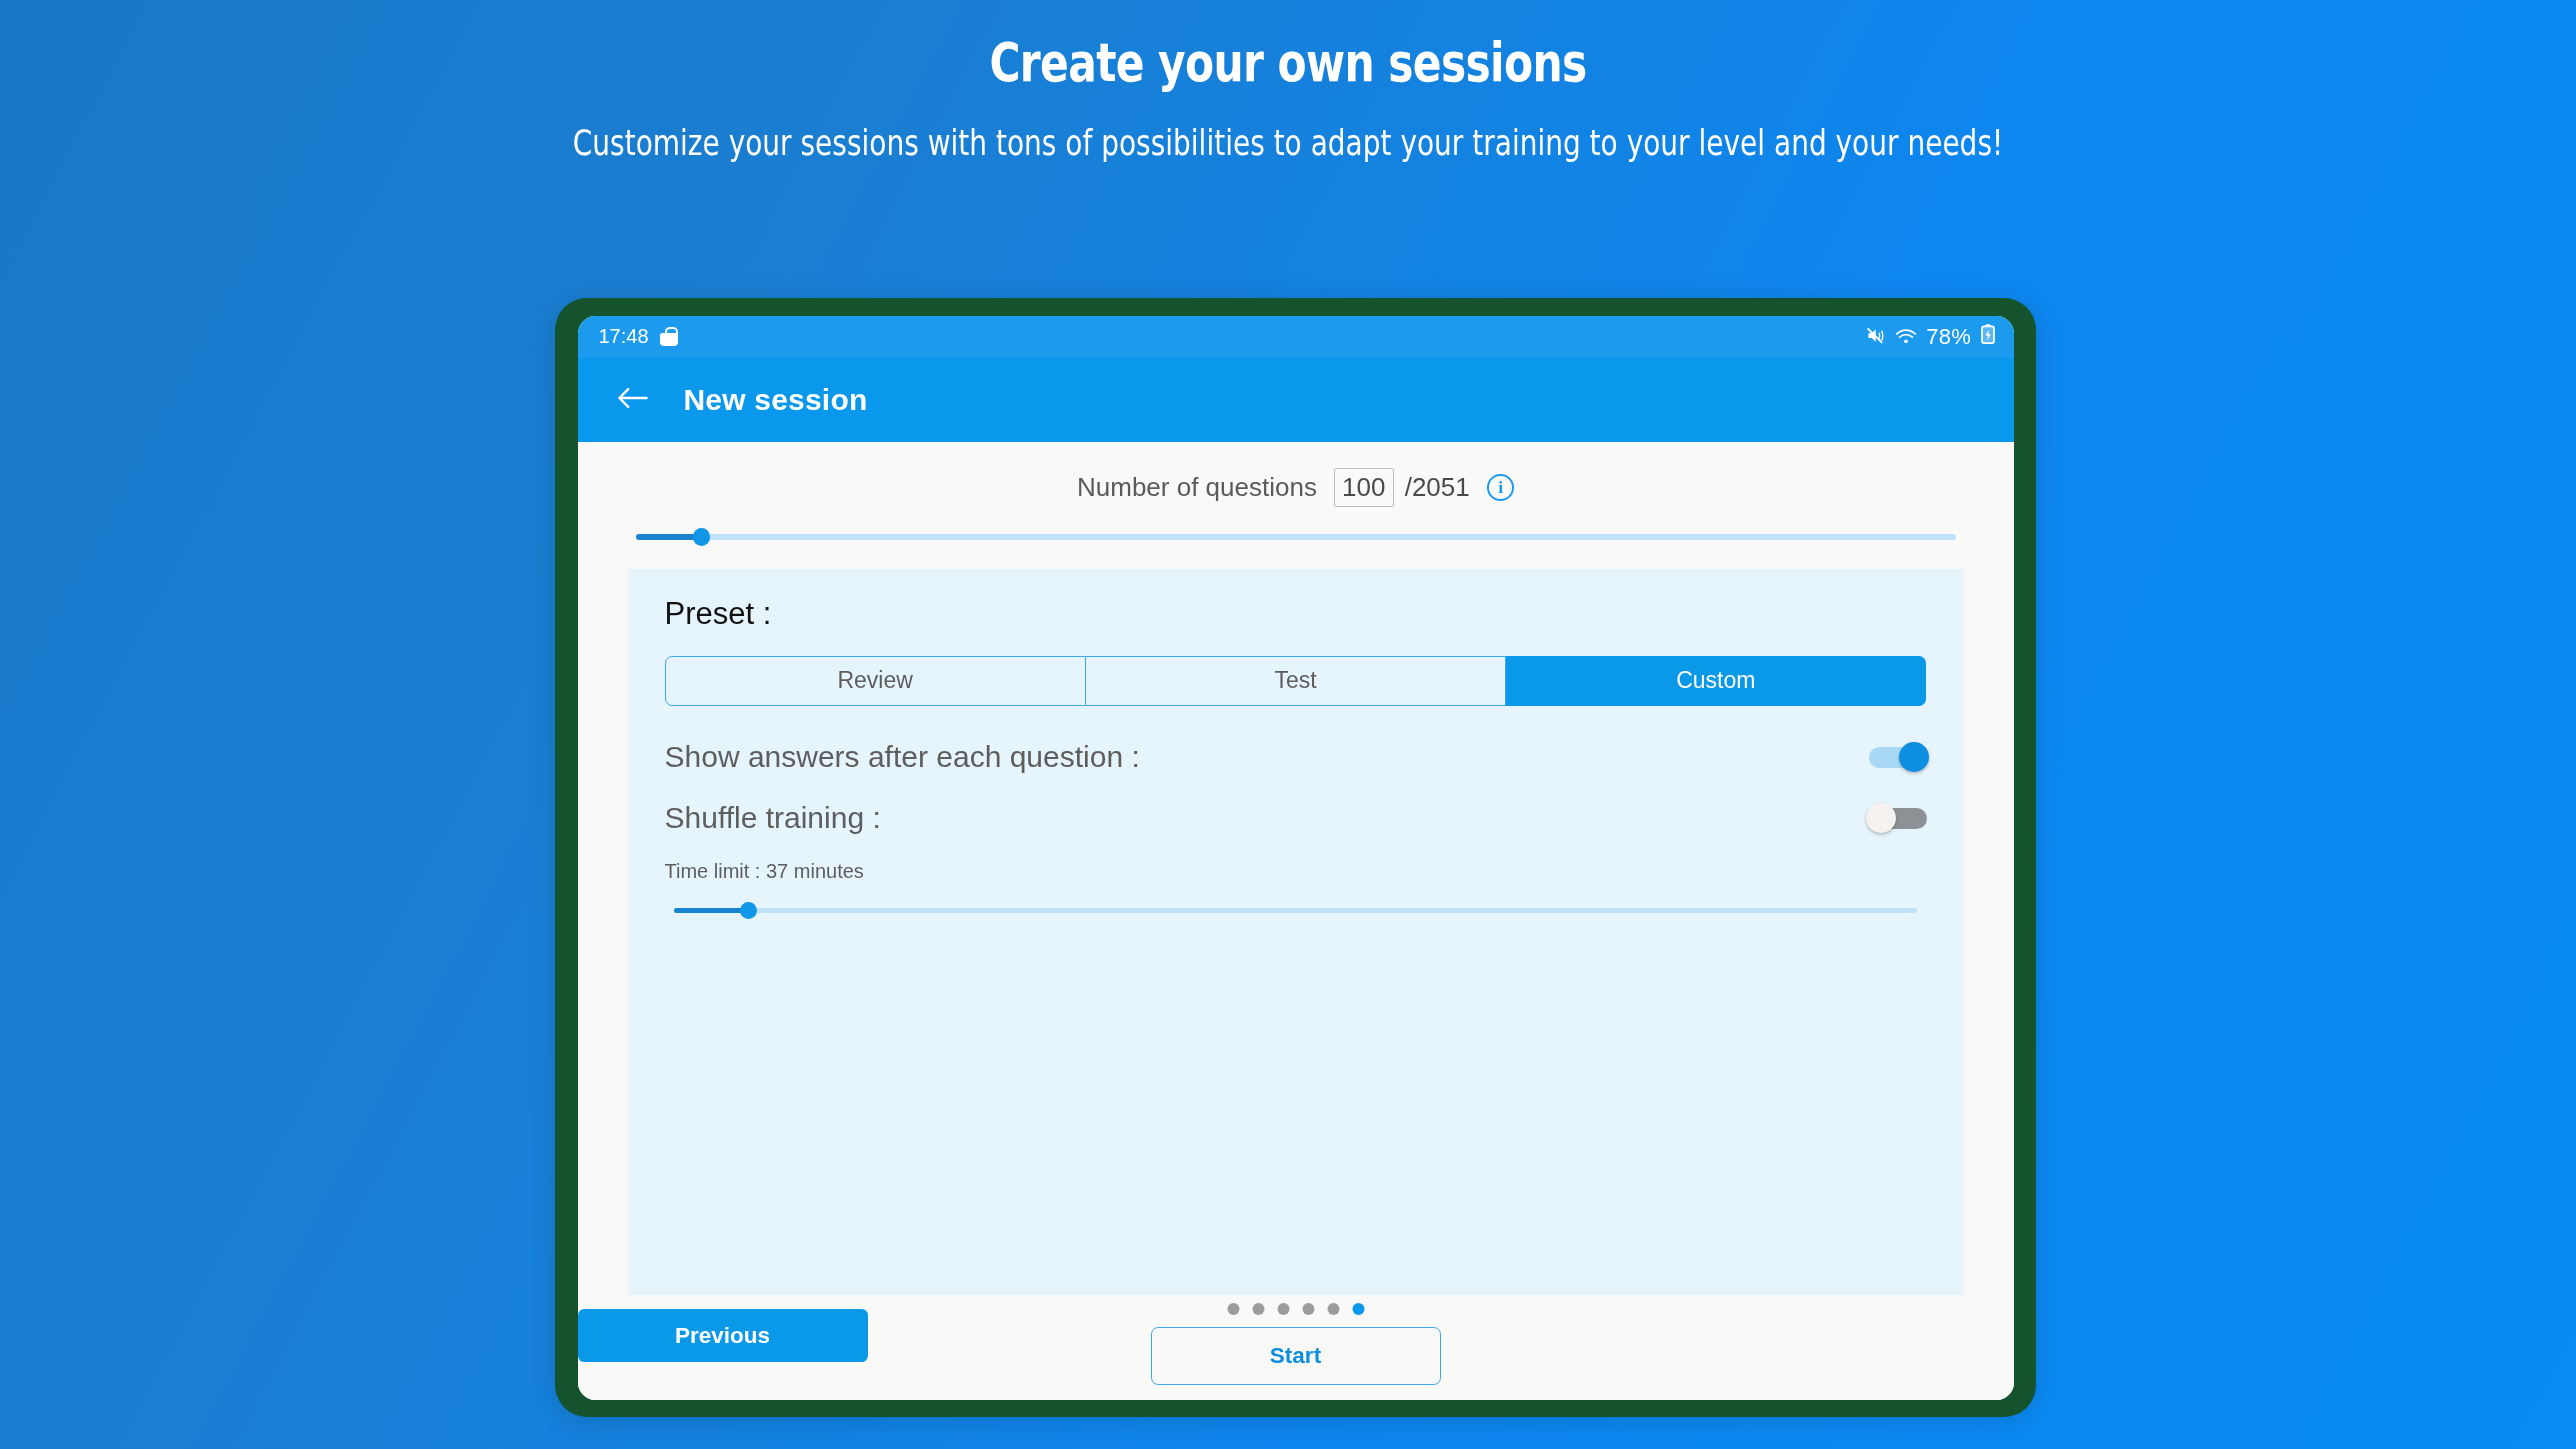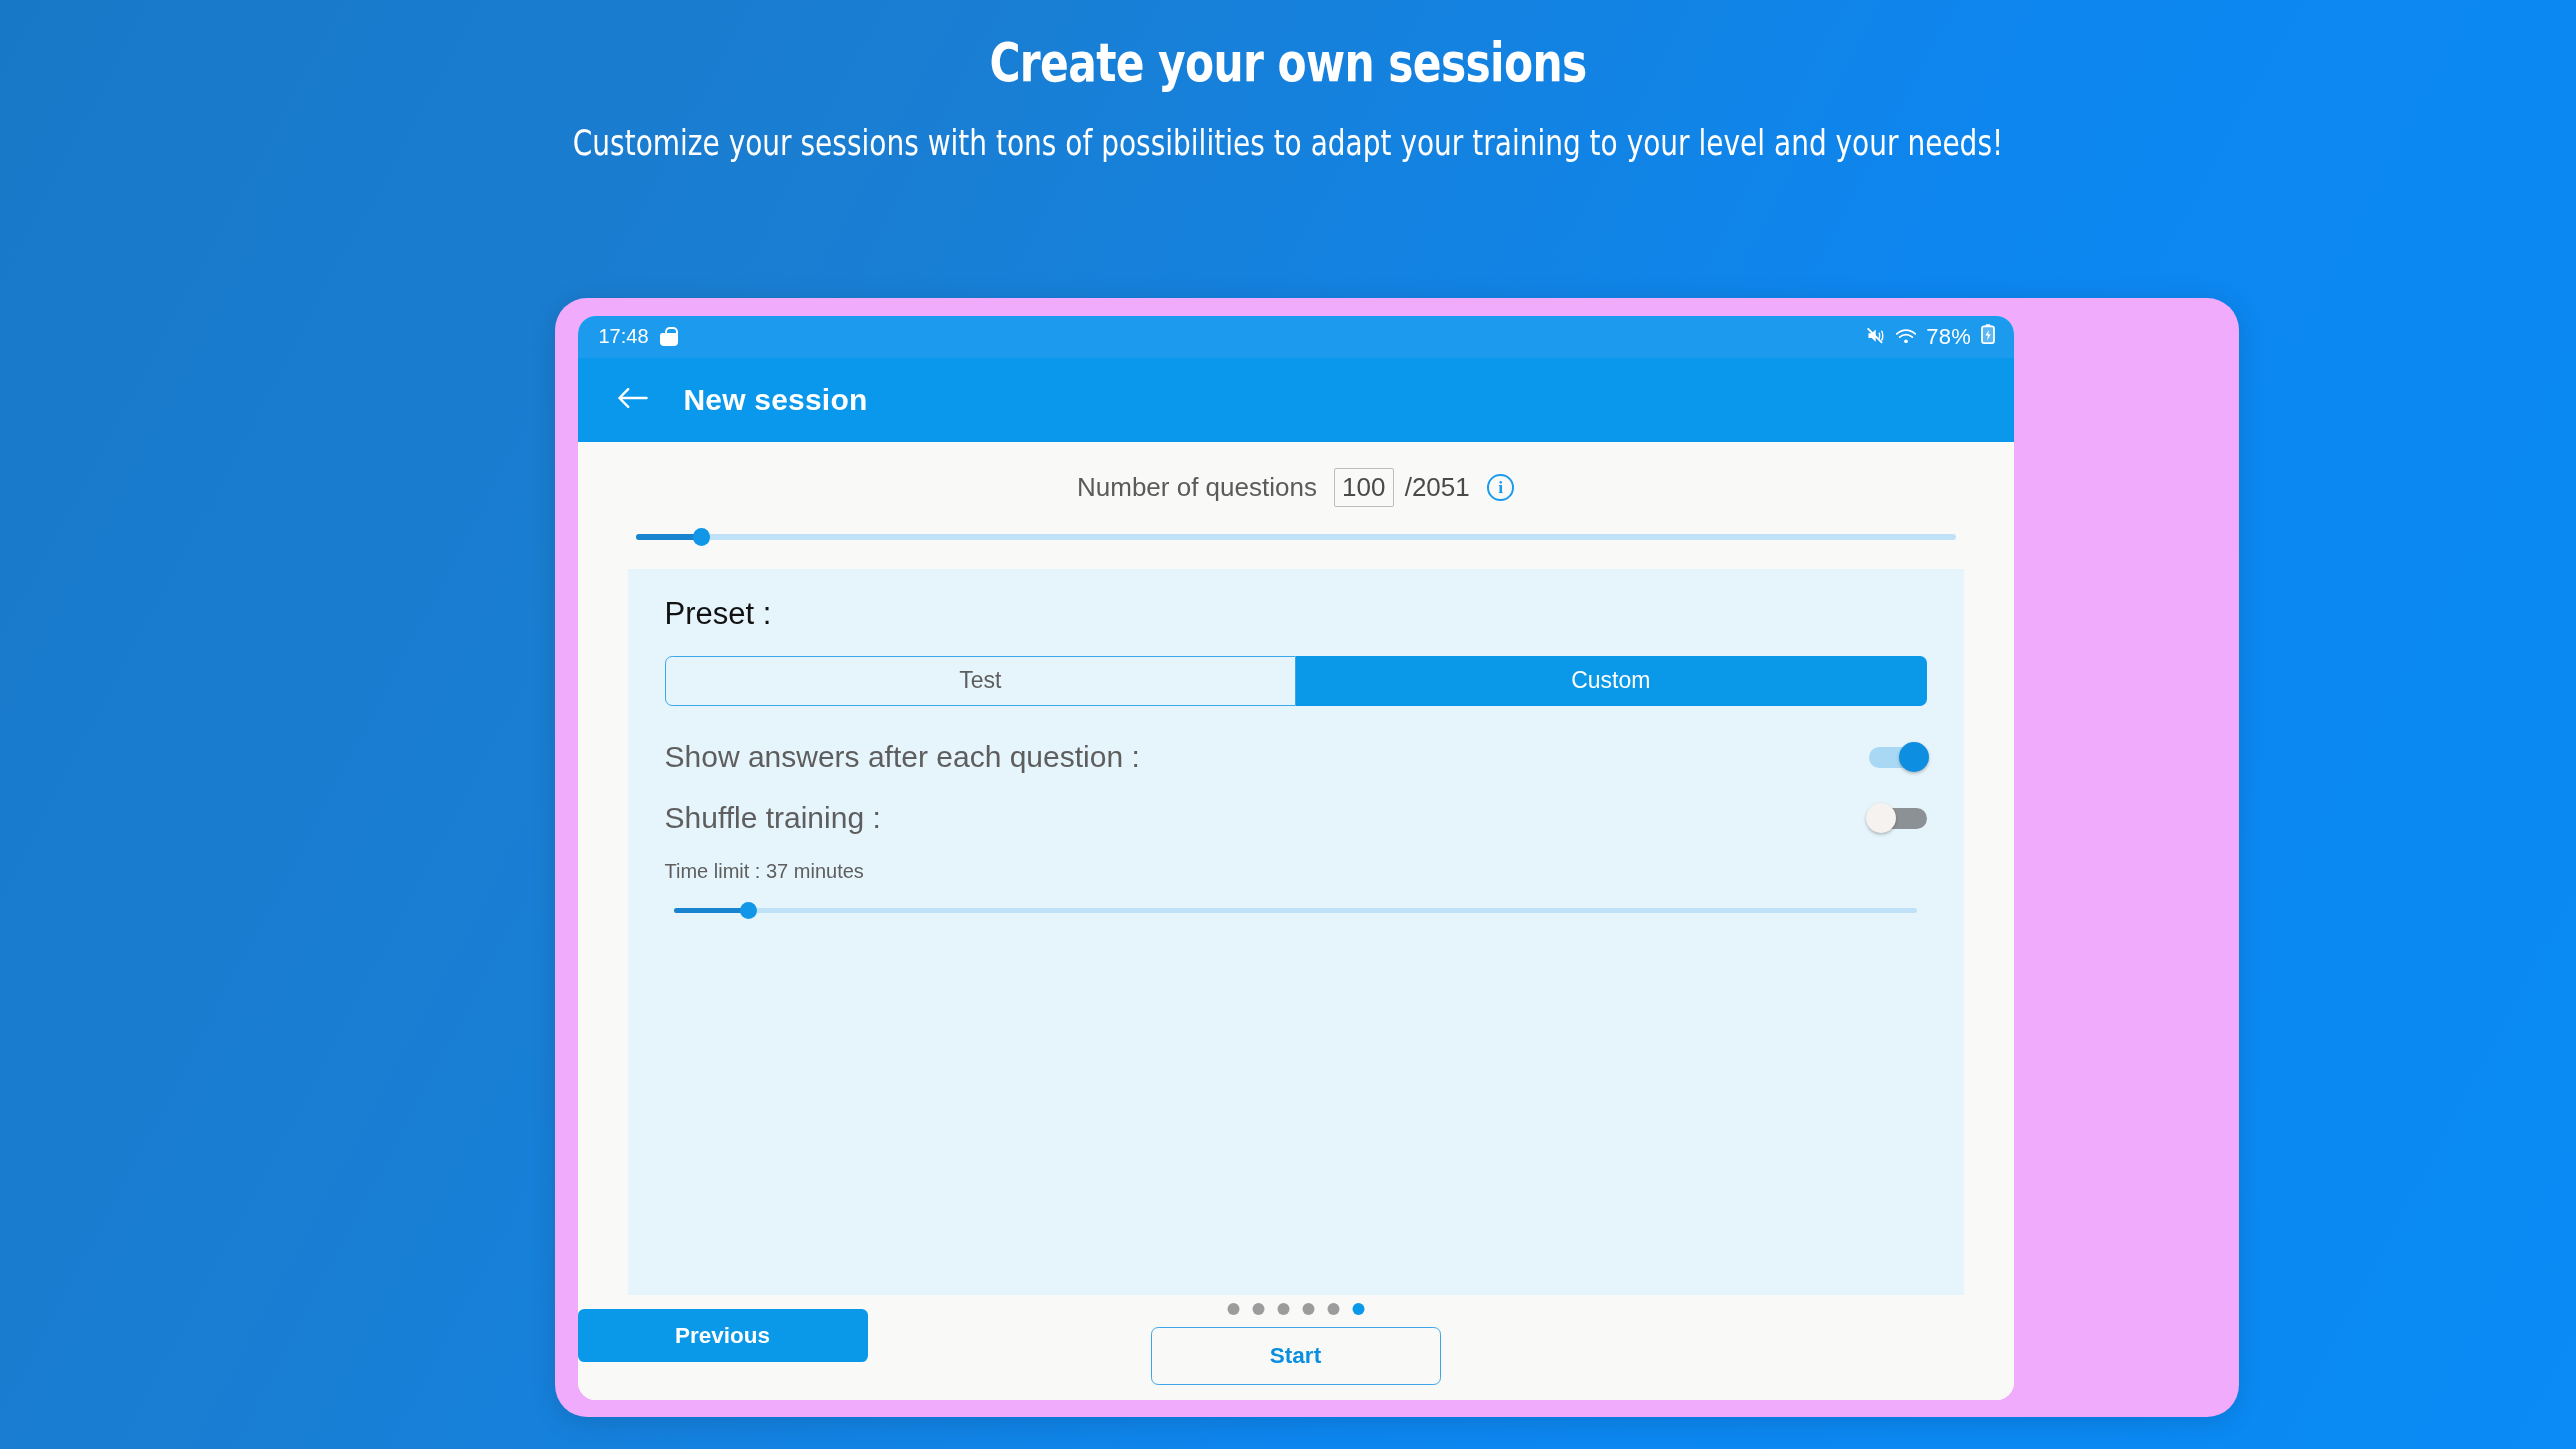"17:48" .tablet-frame { background: #f0abfc -> #14532d; width: 1684px -> 1481px }
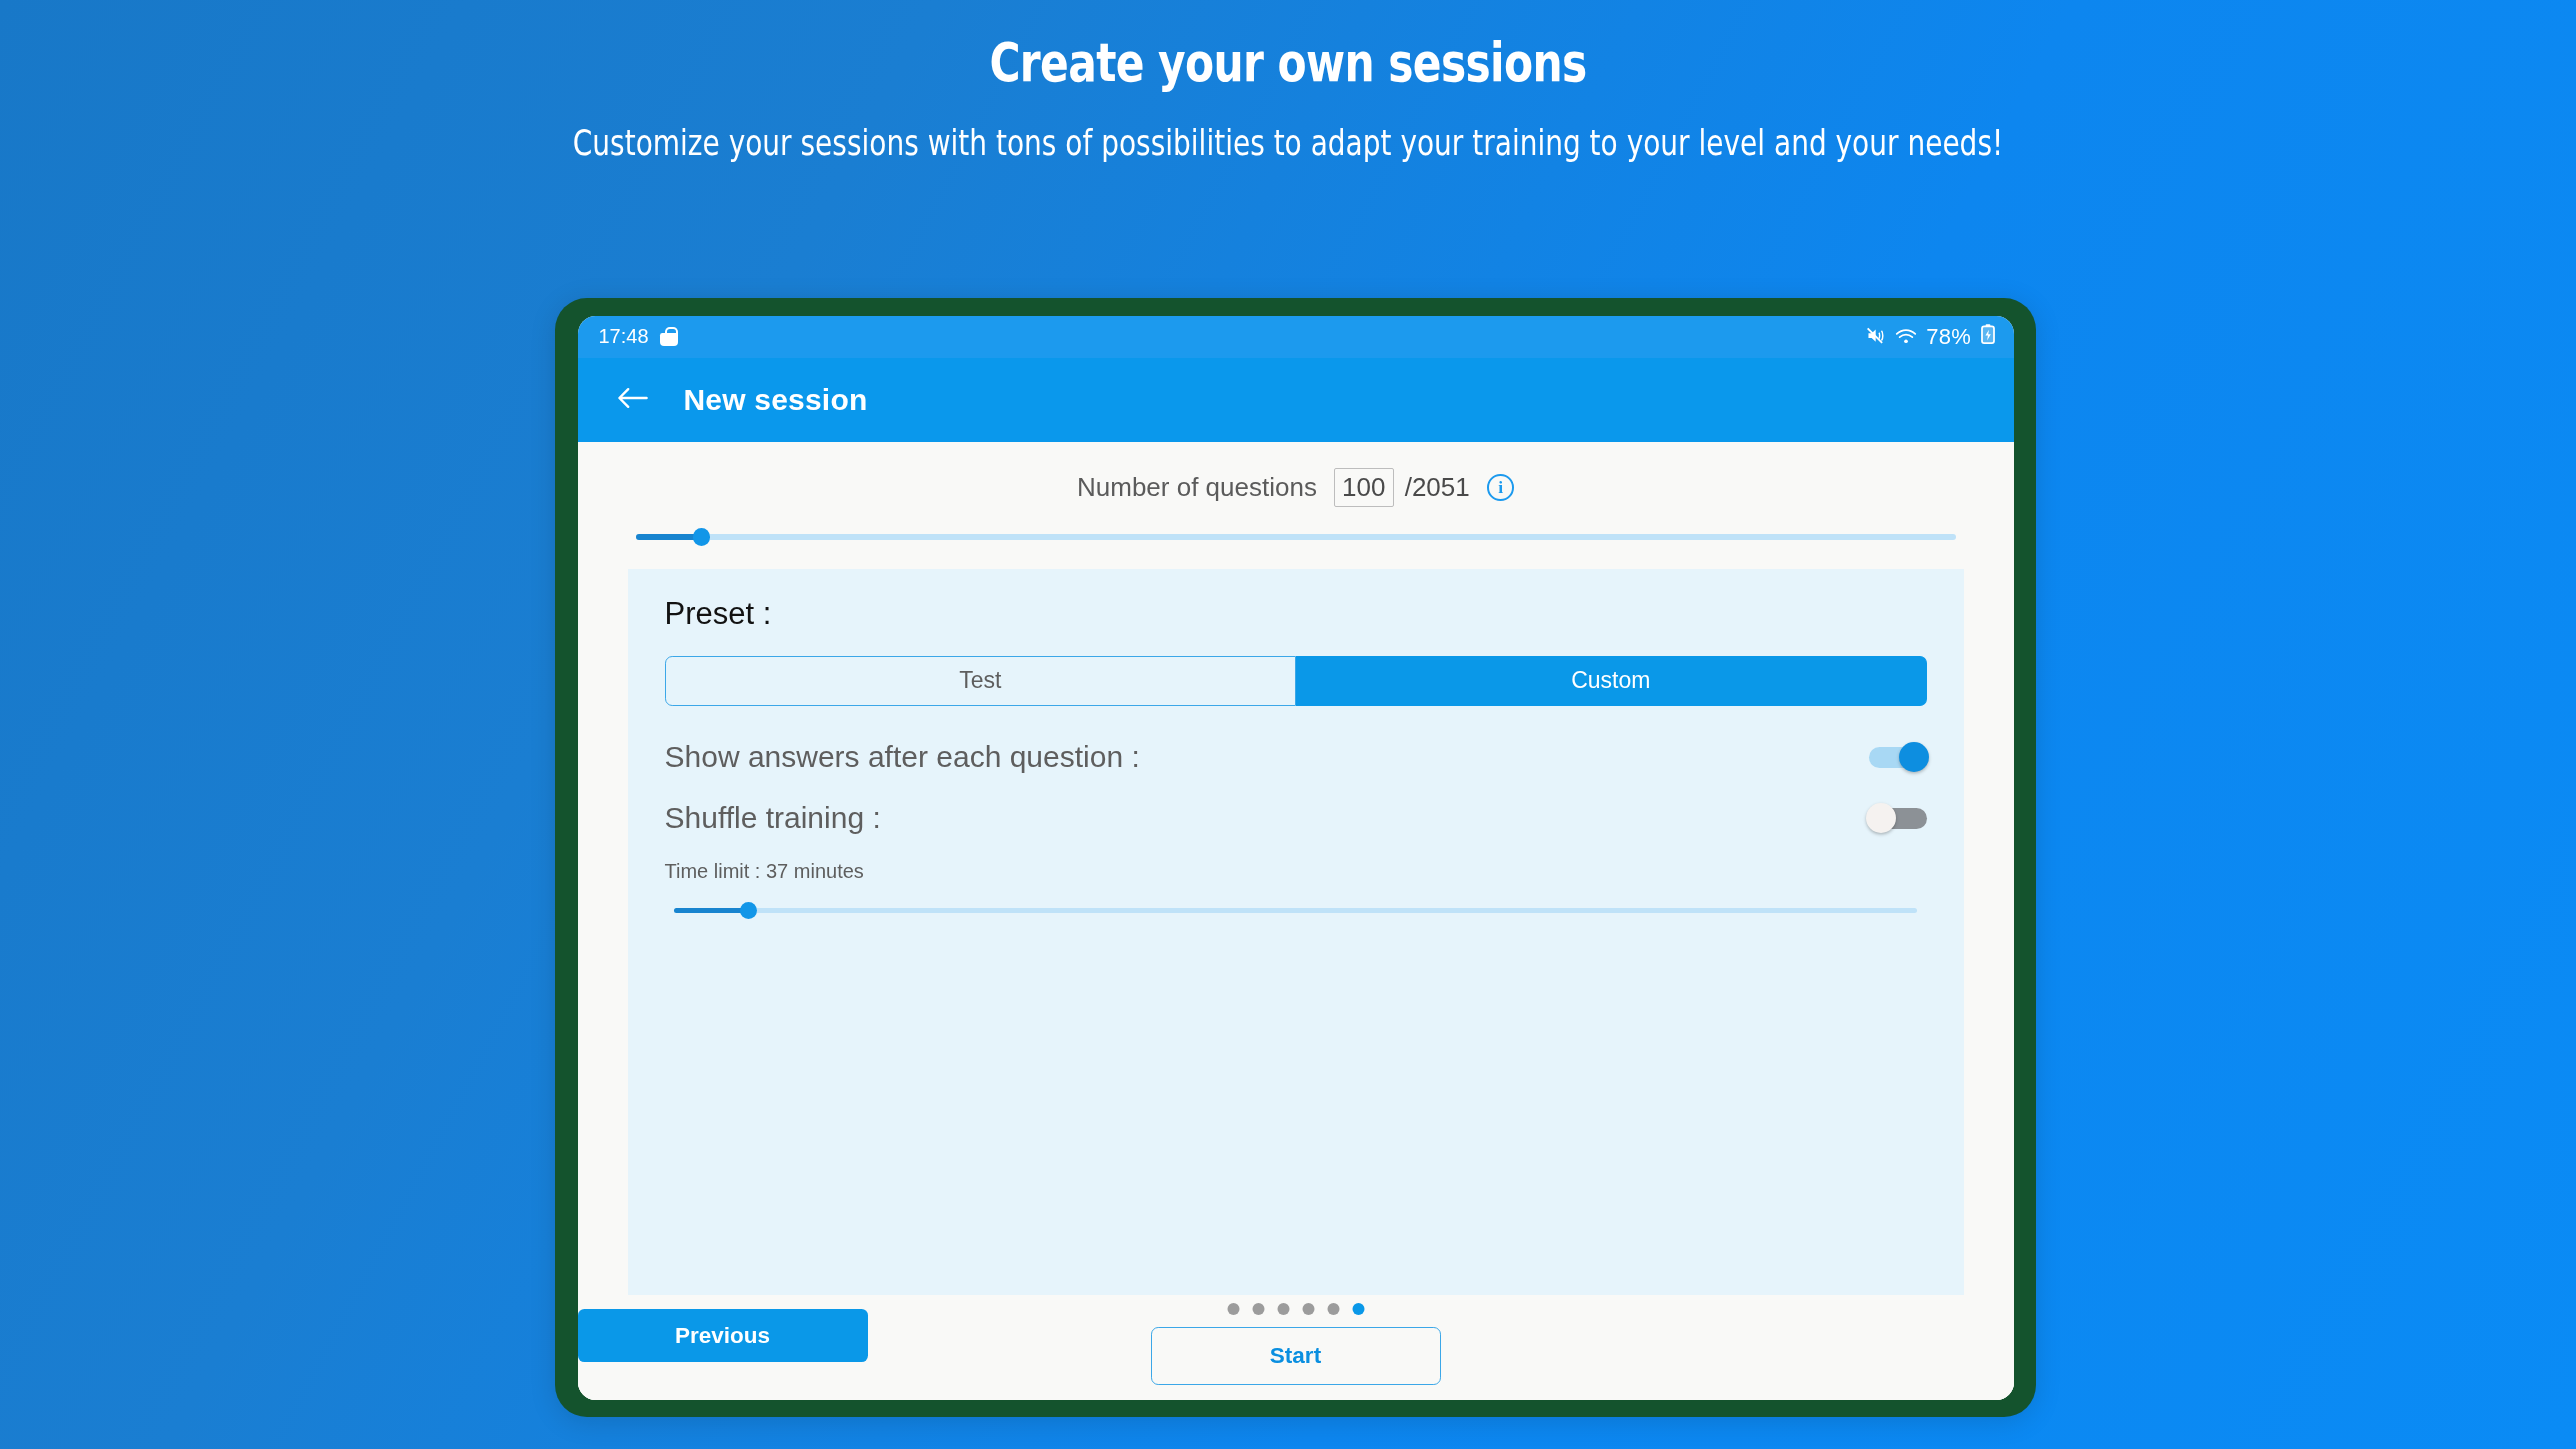"Review" div.seg { html: none -> <div>Review</div> }
